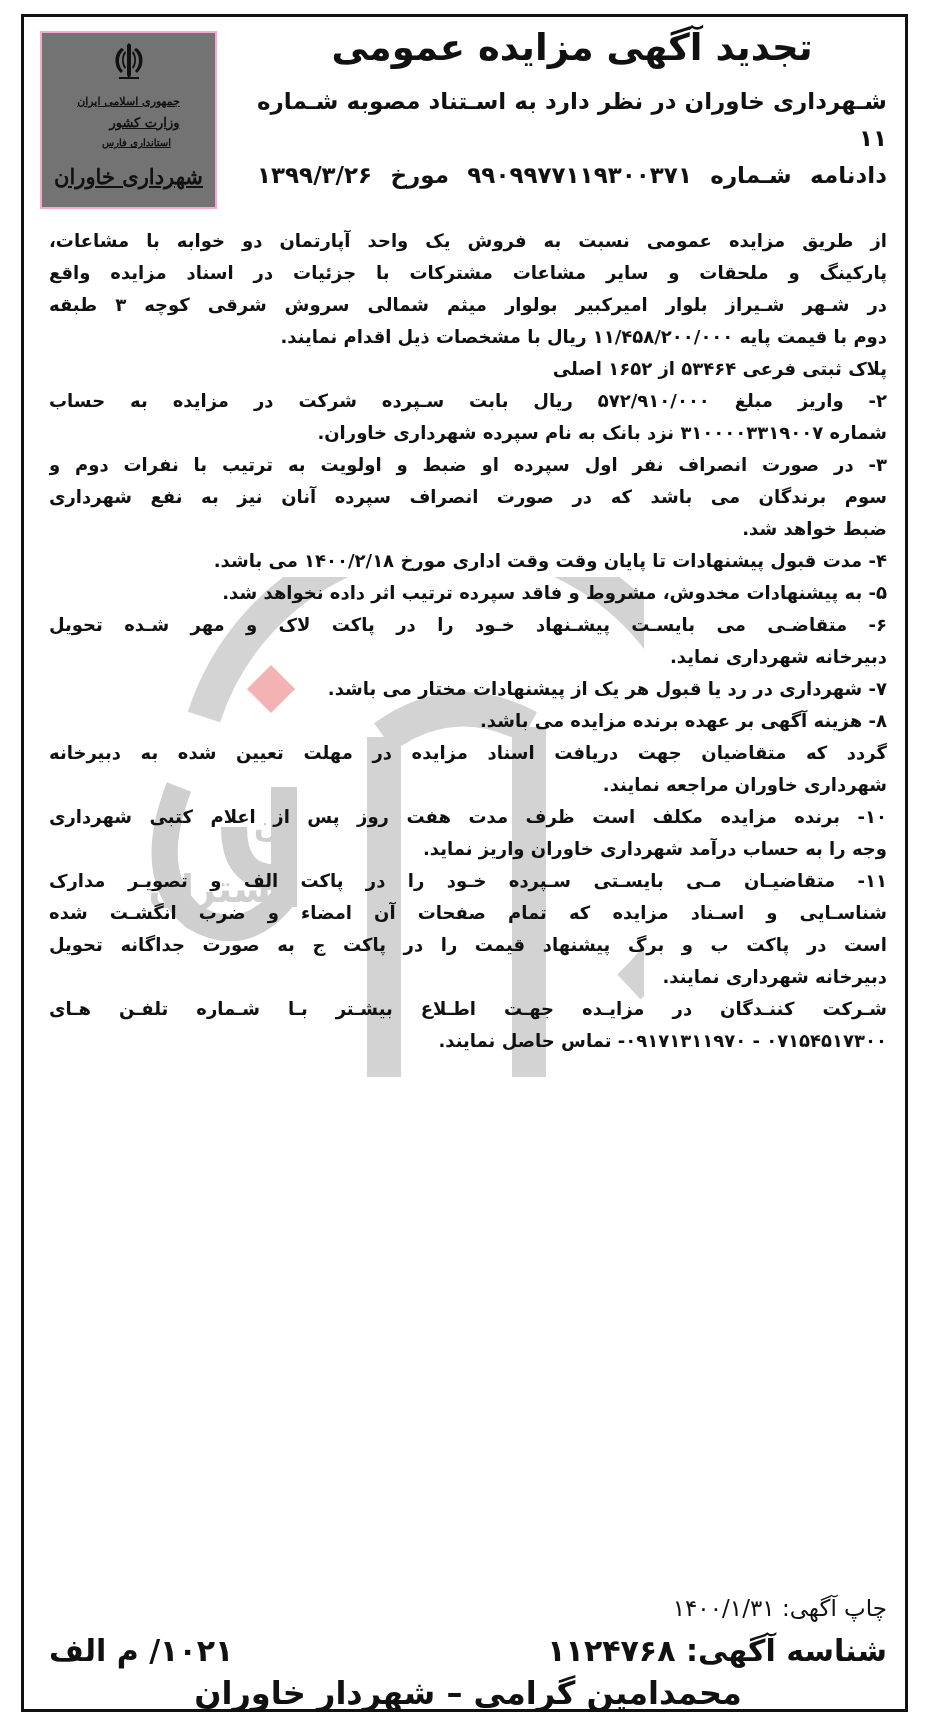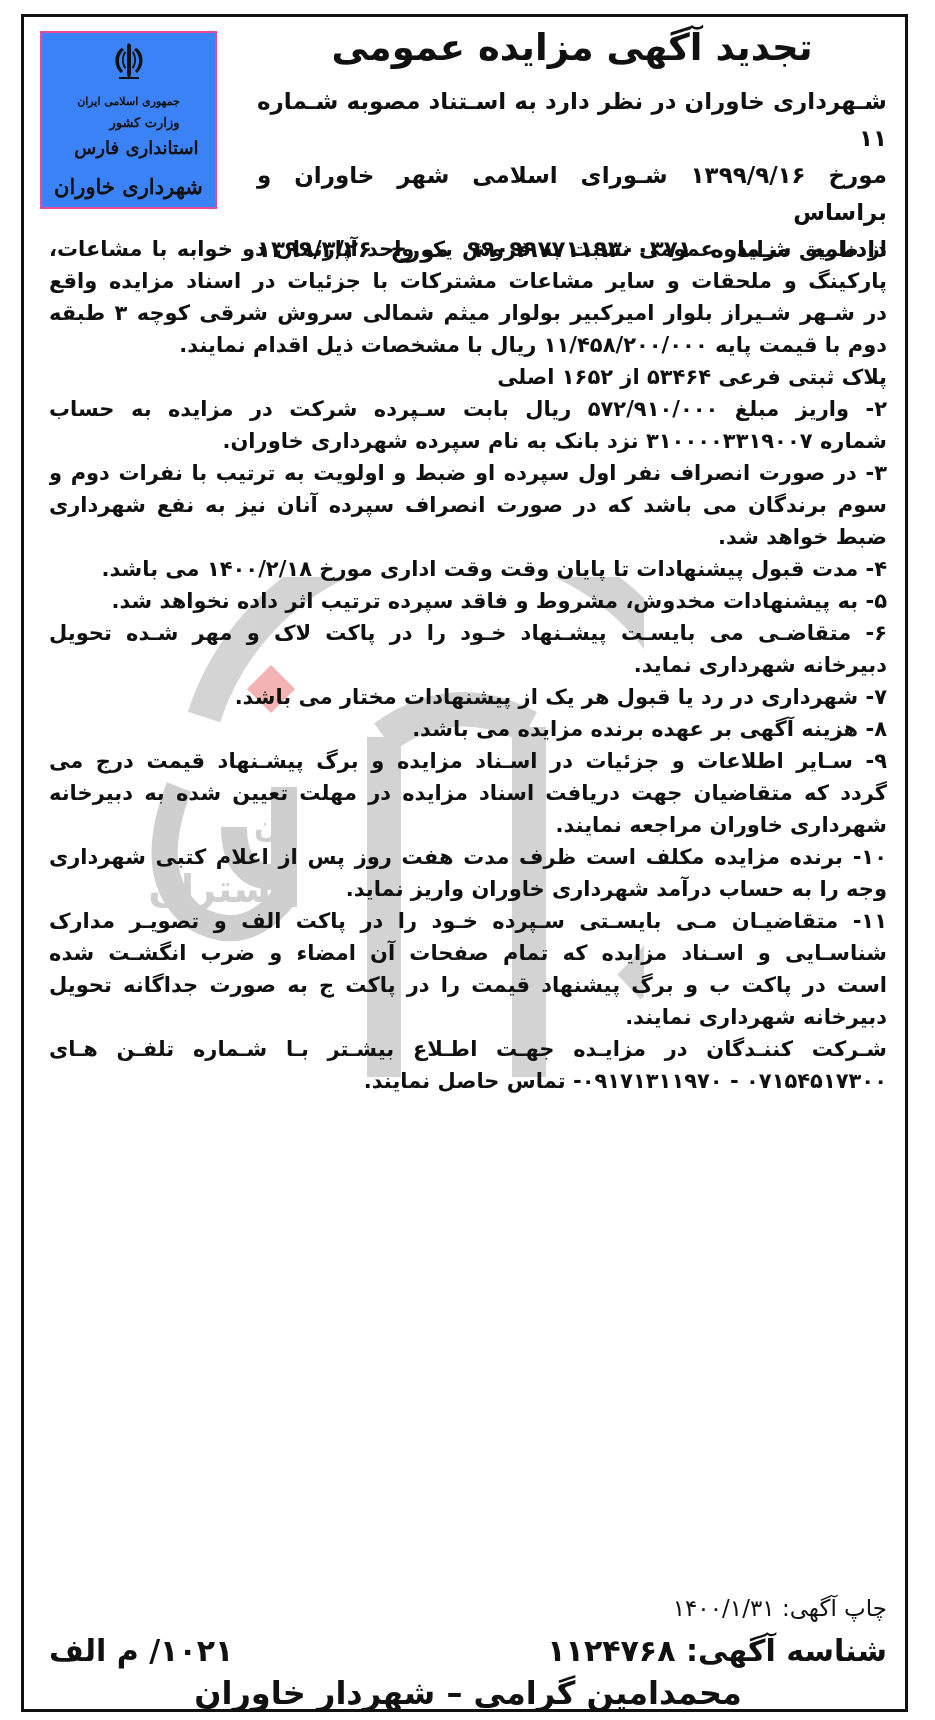"جمهوری اسلامی ایران" .emblem-box { background: #3b82f6 -> #737373; border: 2px solid #ec4899 -> 2px solid #f9a8d4; text-decoration: none -> underline }
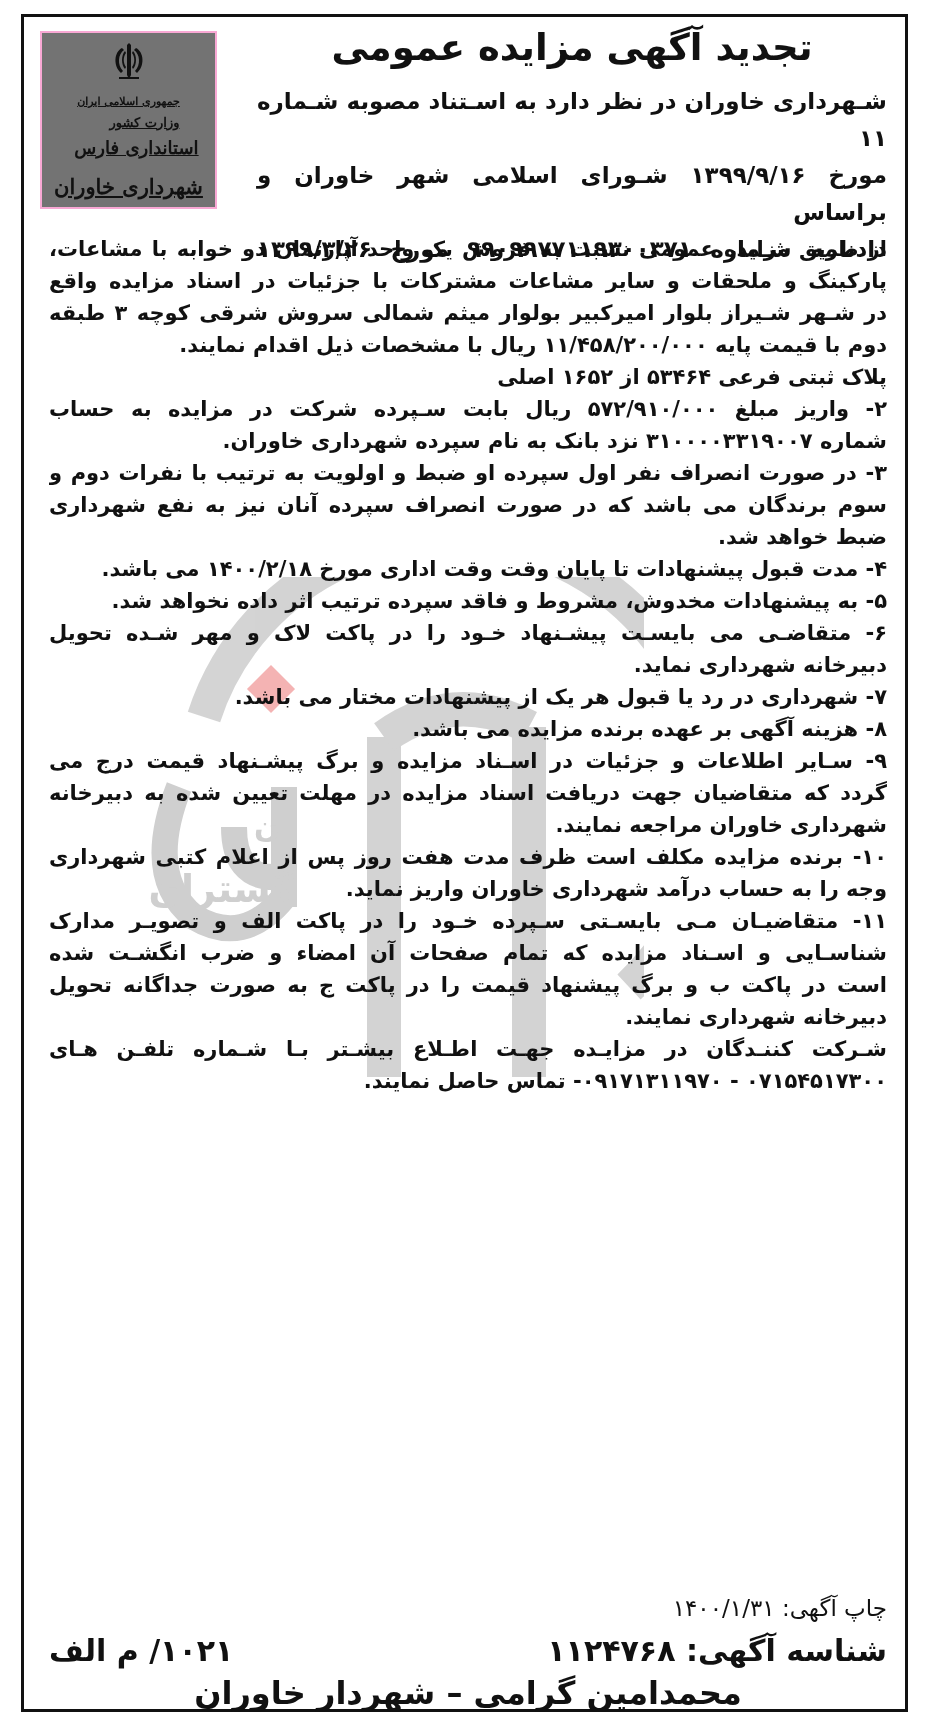"استانداری فارس" .emblem-line.l3 { font-size: 18px -> 10px }
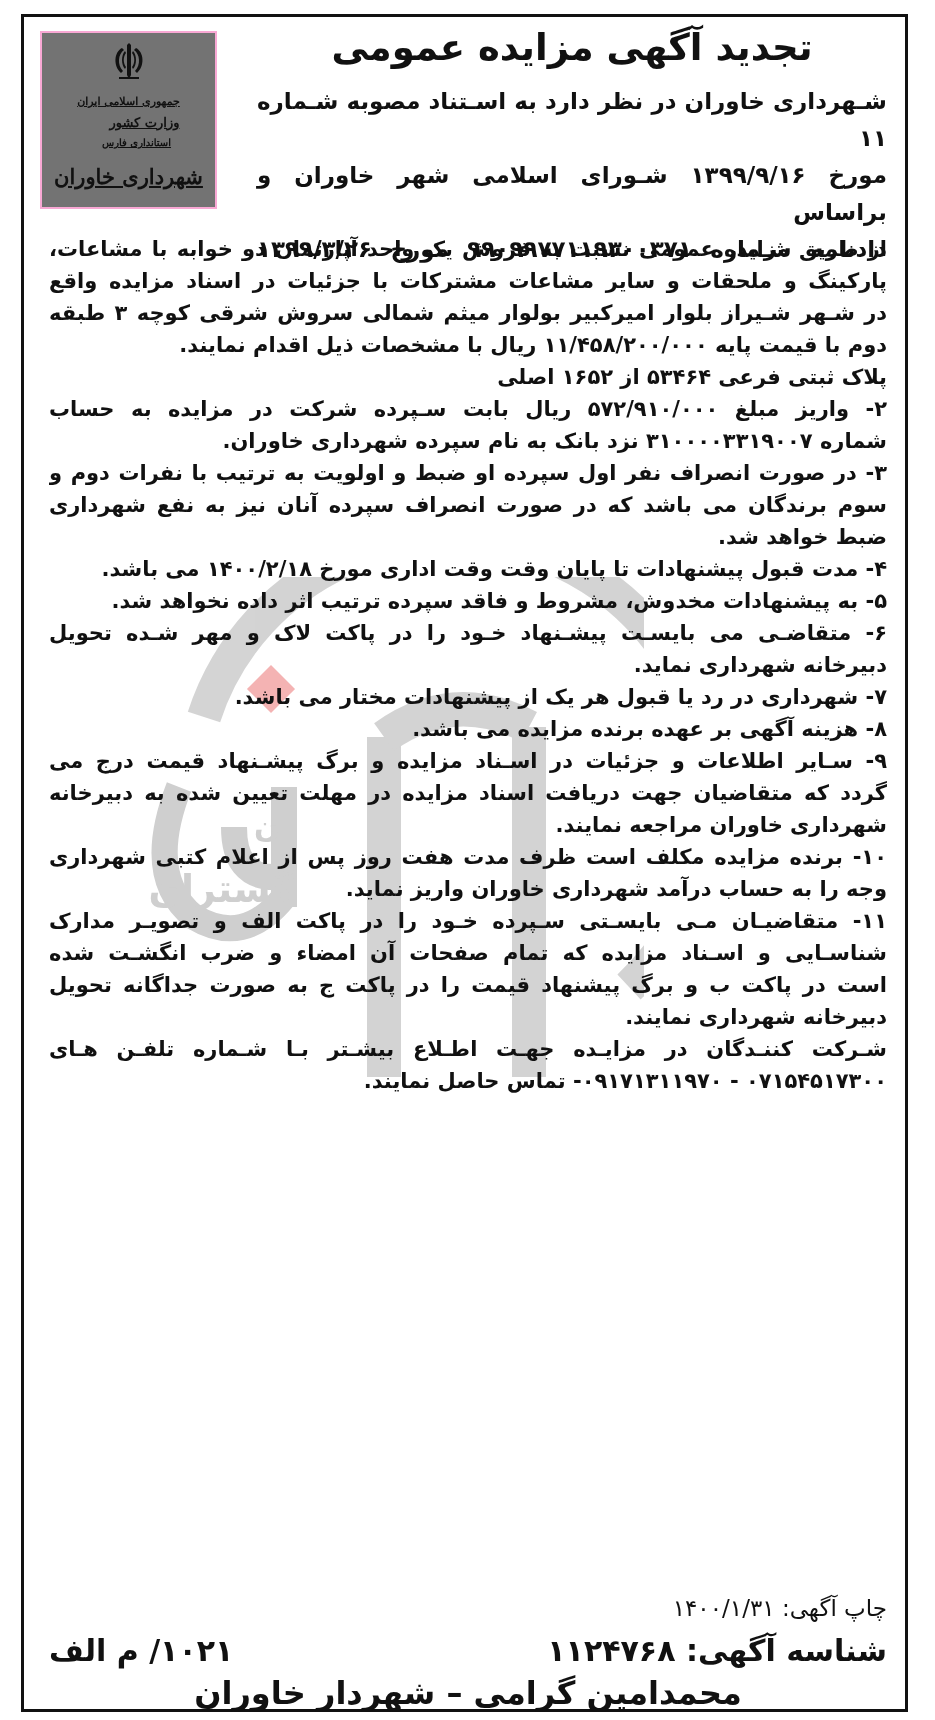"مورخ ۱۳۹۹/۹/۱۶ شـورای اسلامی شهر" span.ln { html: <span>مورخ ۱۳۹۹/۹/۱۶ شـورای اسلامی شهر خاوران و براساس</span> -> none }
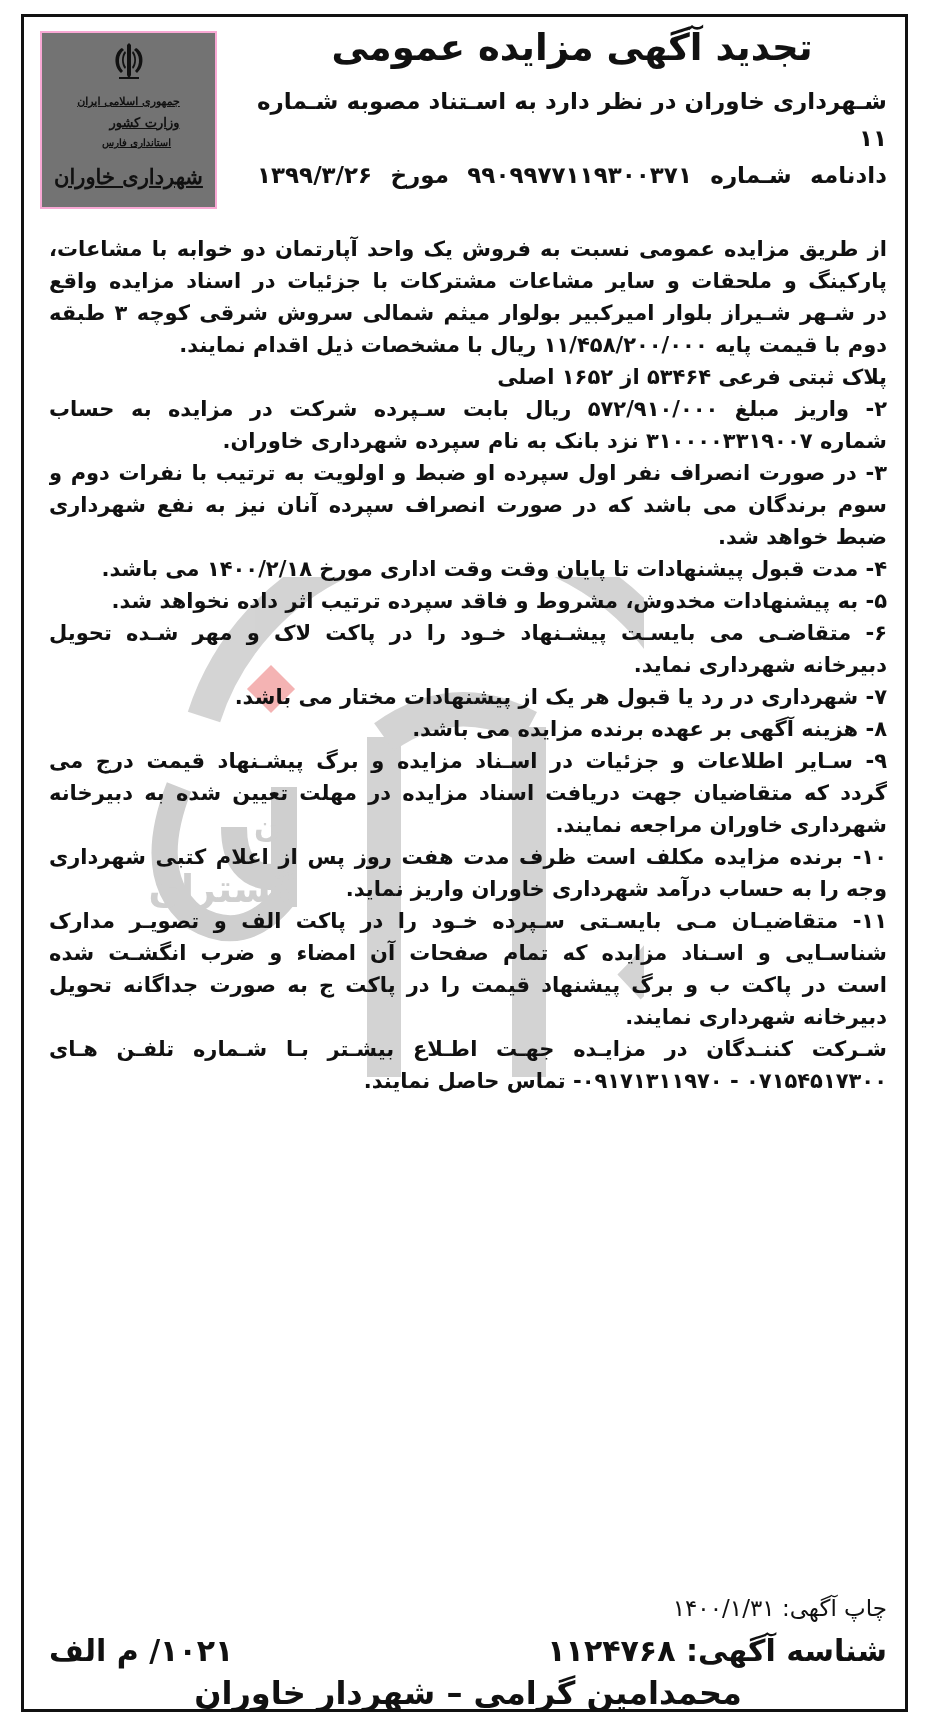"از طریق مزایده عمومی نسبت" .body-text { font-size: 21px -> 18px; top: 216px -> 208px }
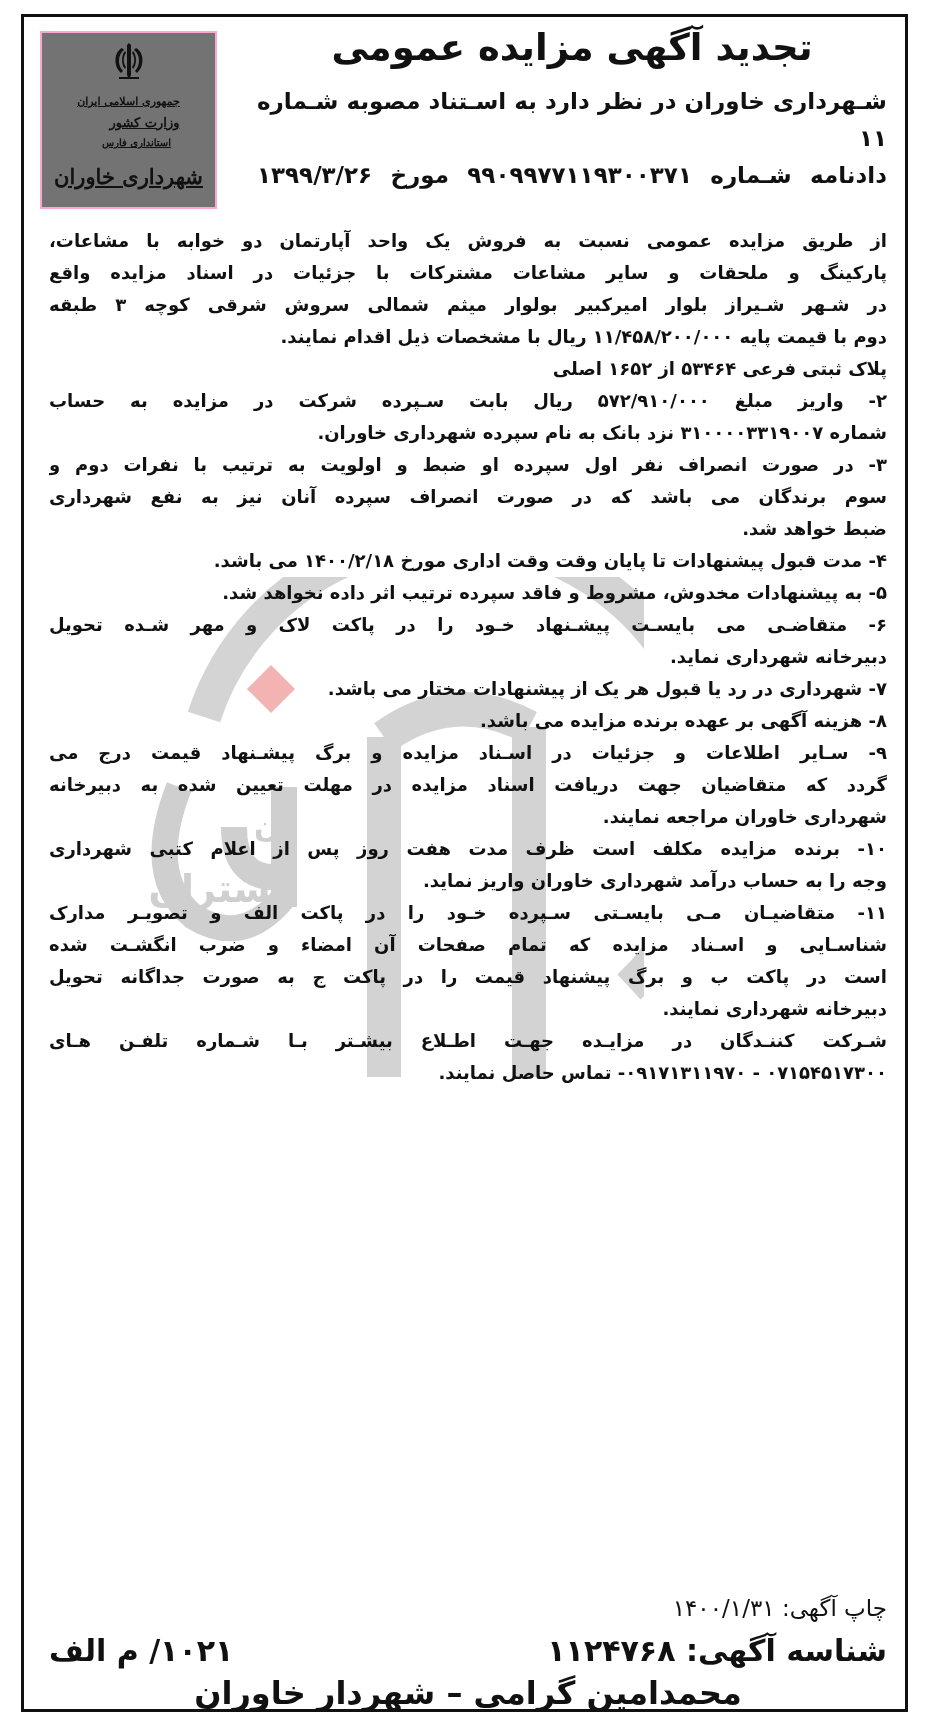"۹- سـایر اطلاعات و جزئیات" span.ln { html: <span>۹- سـایر اطلاعات و جزئیات در اسـناد مزایده و برگ پیشـنهاد قیمت درج می</span> -> none }
